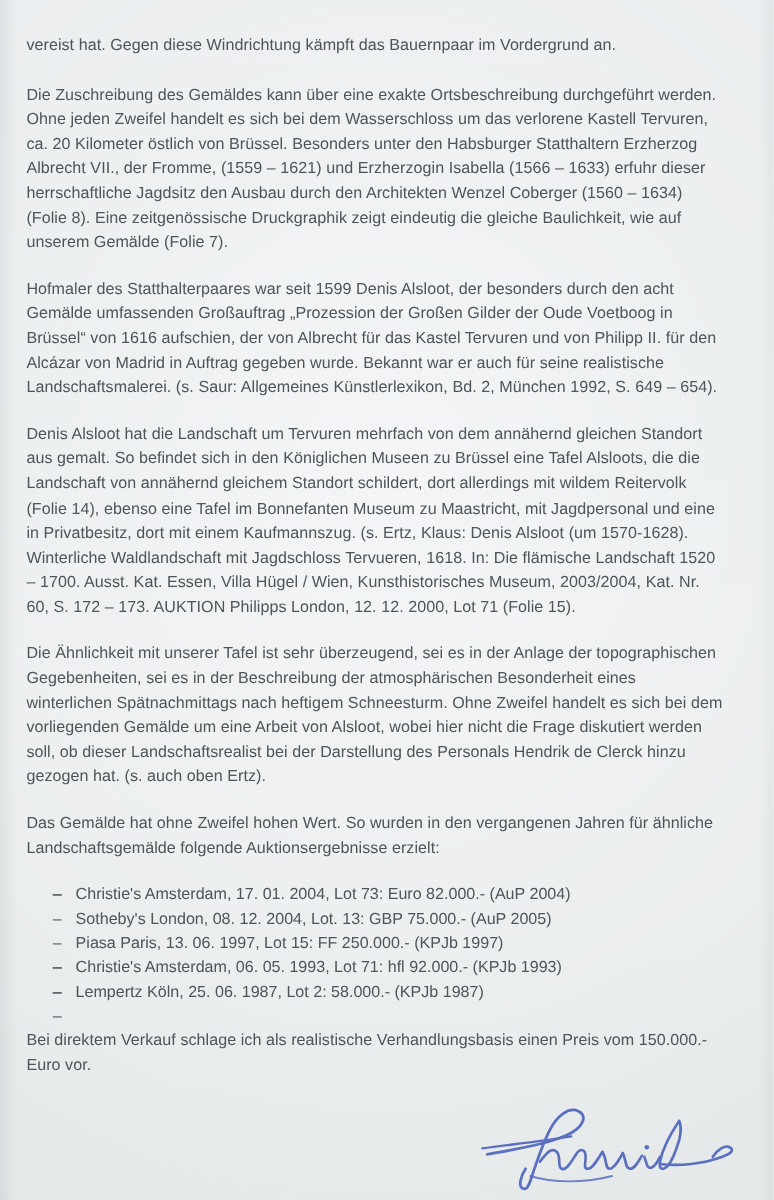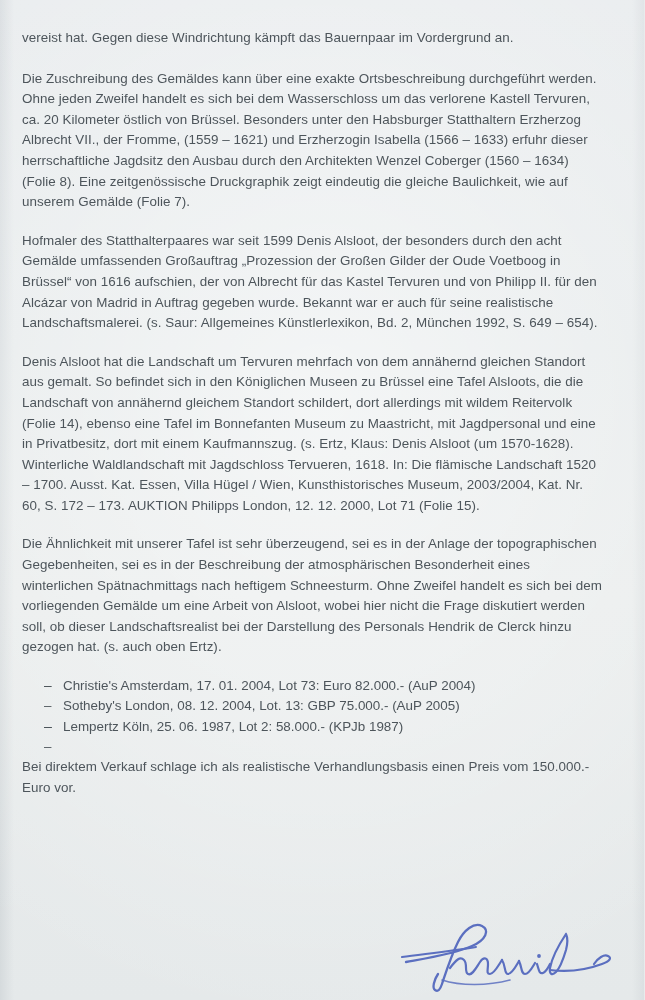"Das Gemälde hat ohne Zweifel" p.para { html: none -> <p>Das Gemälde hat ohne Zweifel hohen Wert. So wurden in den vergangenen Jahren für ähnliche Landschaftsgemälde folgende Auktionsergebnisse erzielt:</p> }
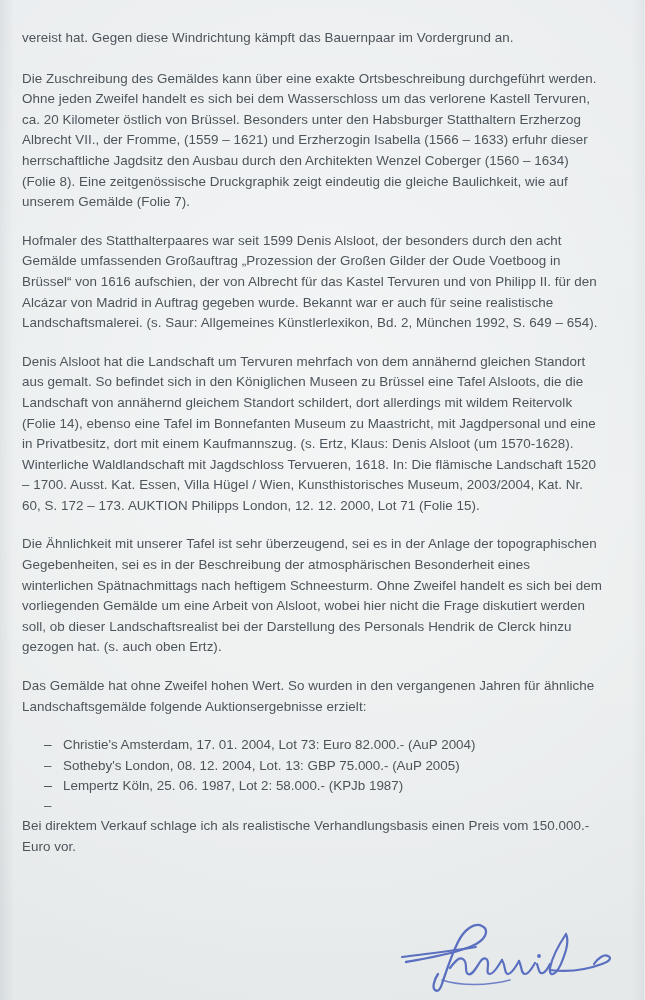"Piasa Paris, 13. 06. 1997," span { html: none -> <span>Piasa Paris, 13. 06. 1997, Lot 15: FF 250.000.- (KPJb 1997)</span> }
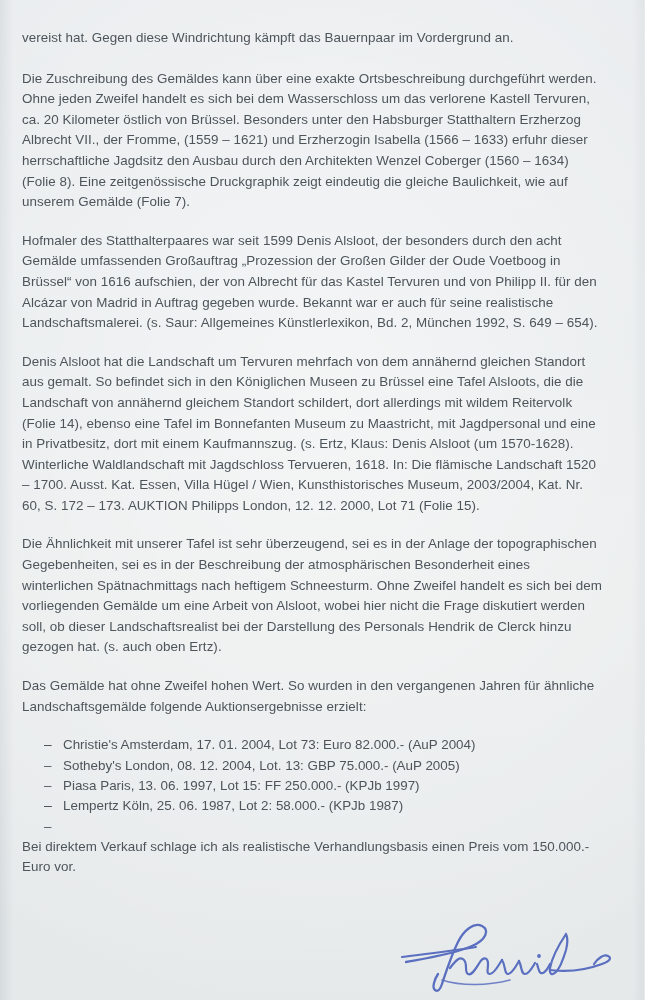"Christie's Amsterdam, 06. 05. 1993," span { html: none -> <span>Christie's Amsterdam, 06. 05. 1993, Lot 71: hfl 92.000.- (KPJb 1993)</span> }
